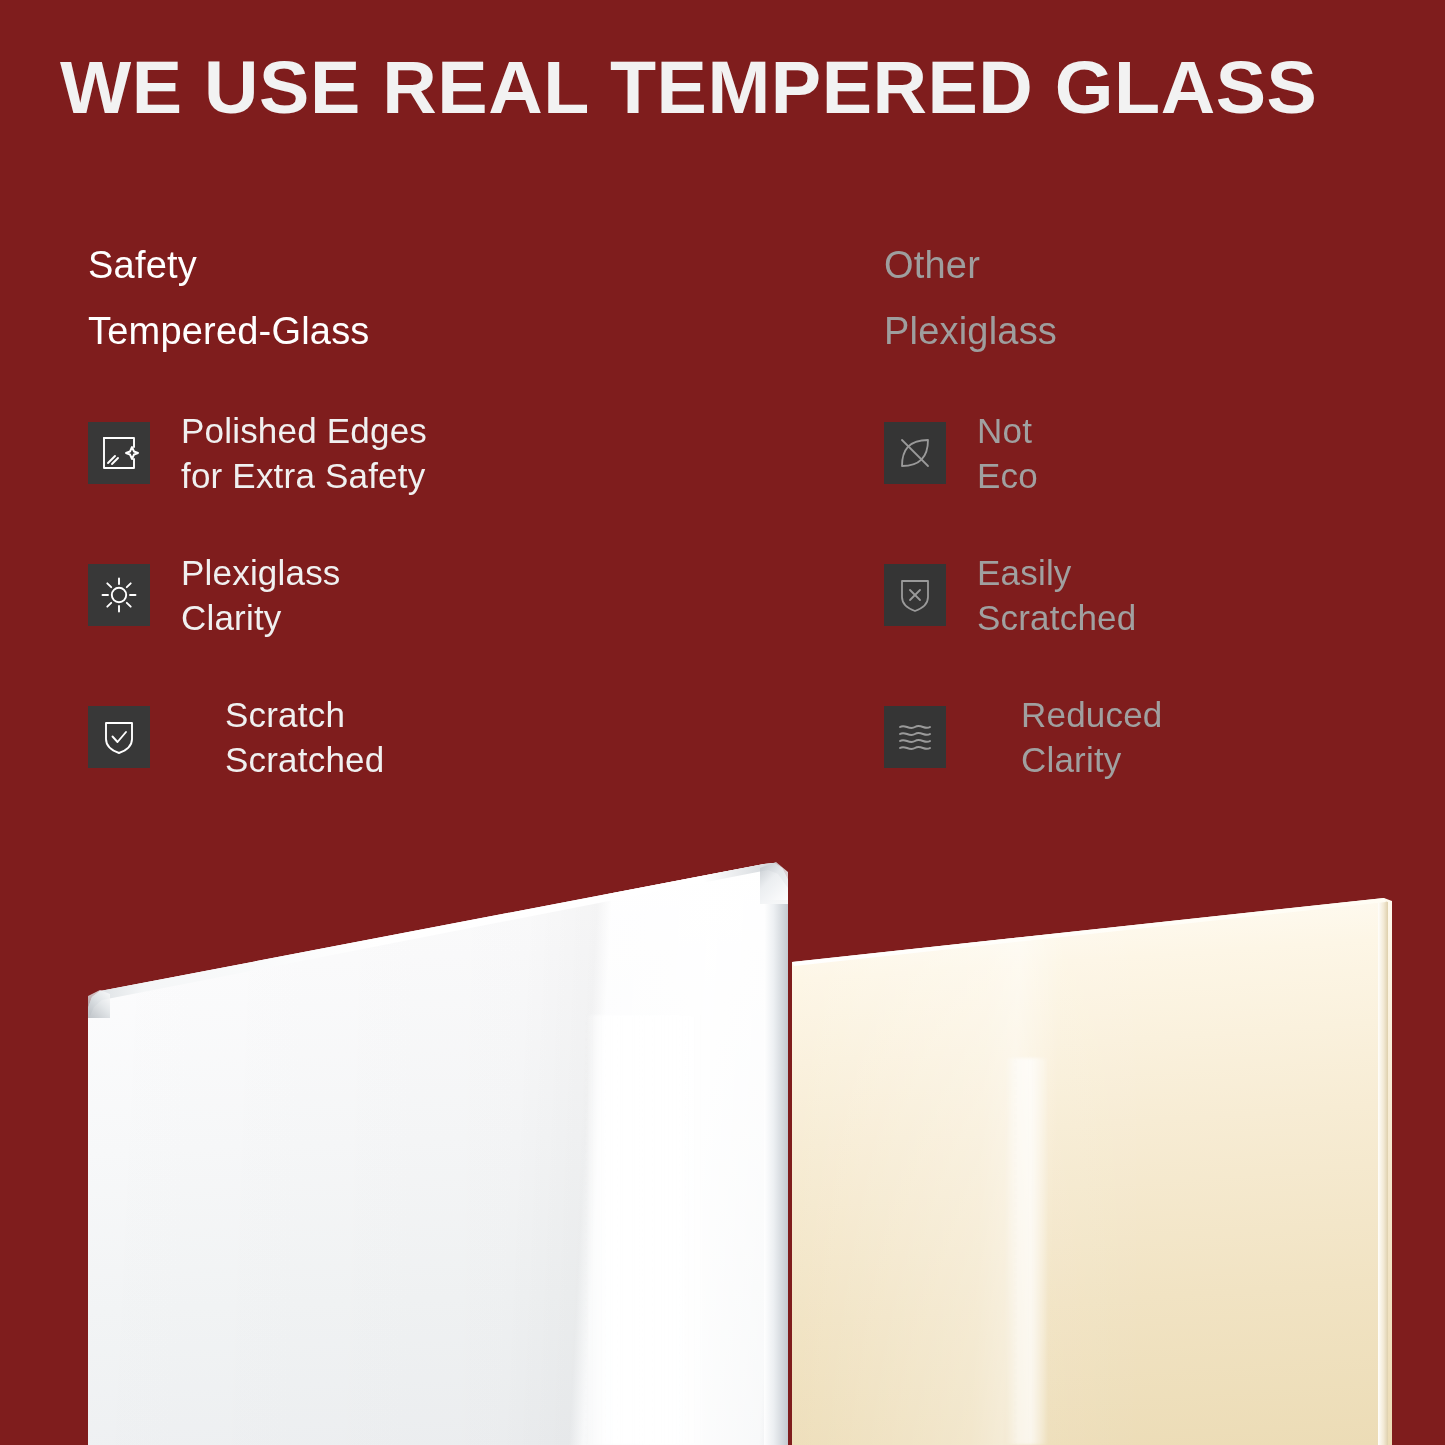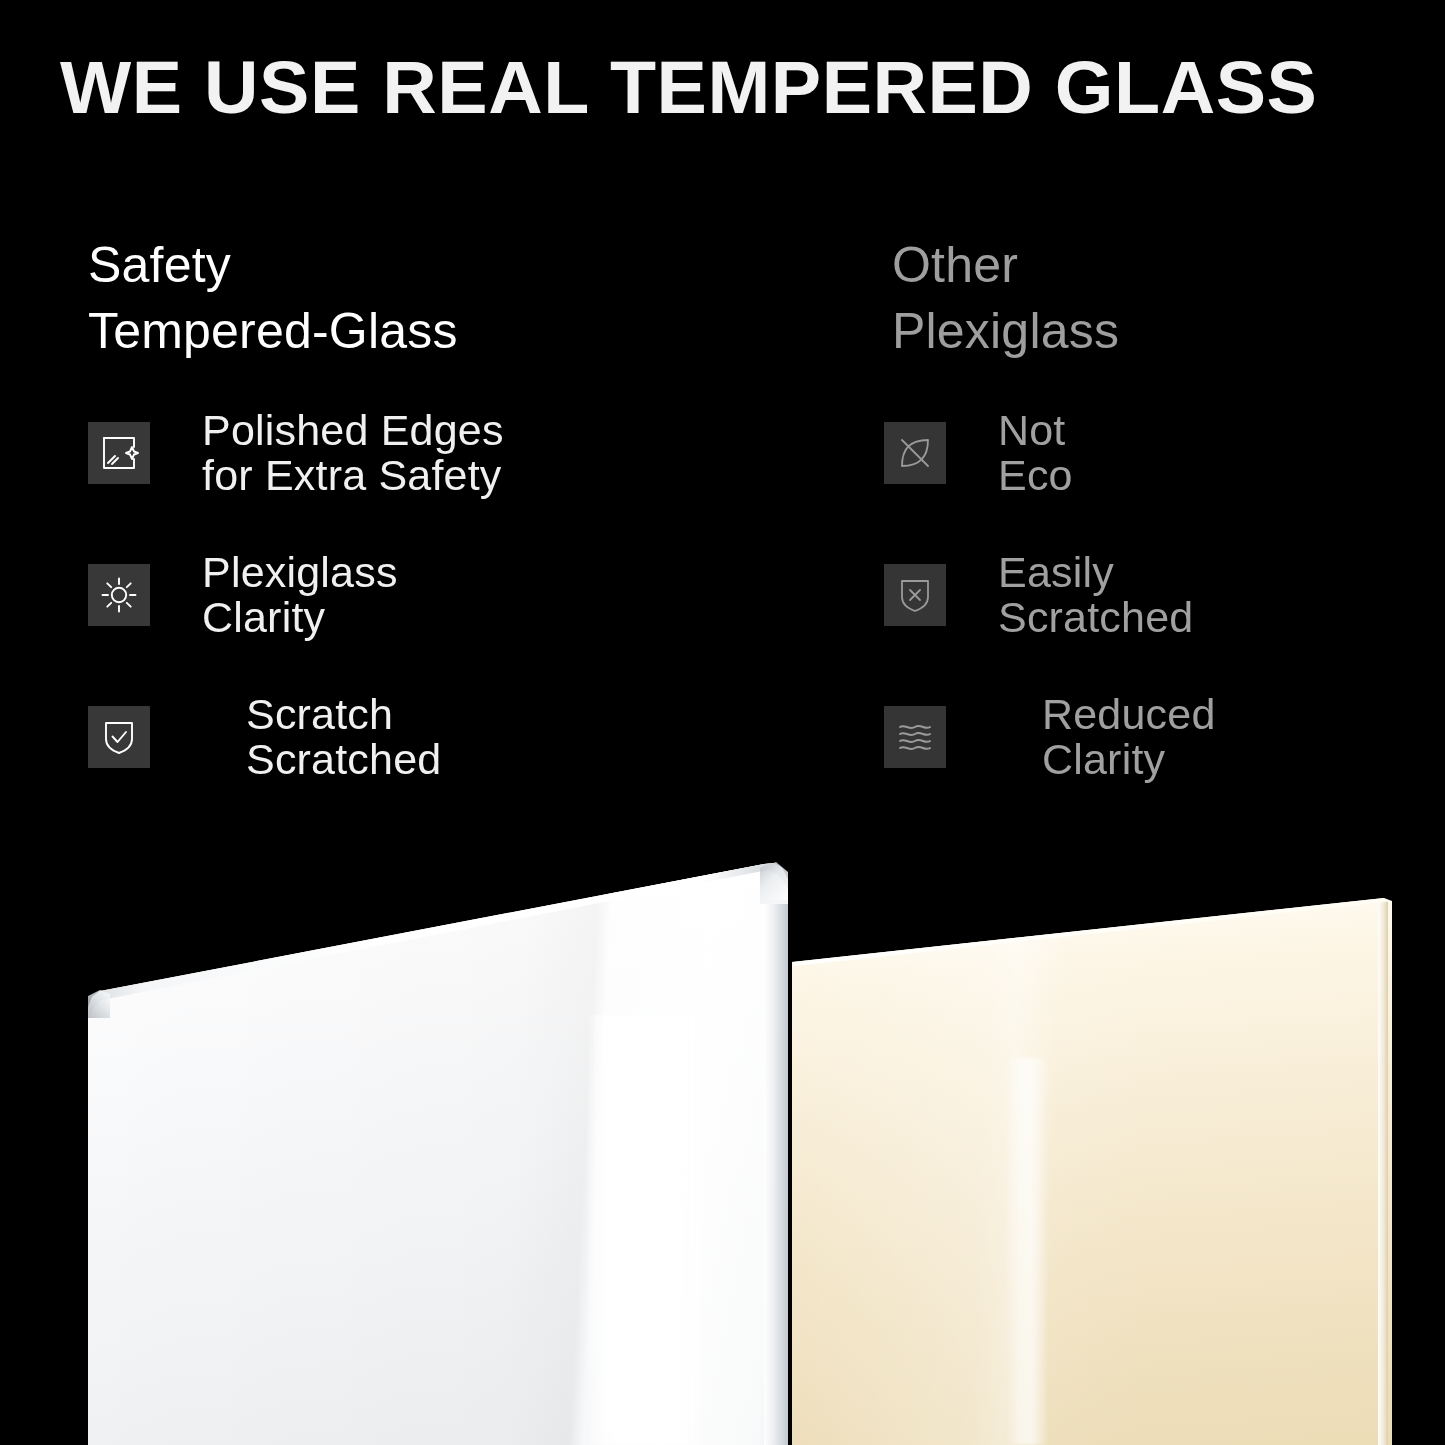"WE USE REAL TEMPERED GLASS" .page { background: #000000 -> #7f1d1d }
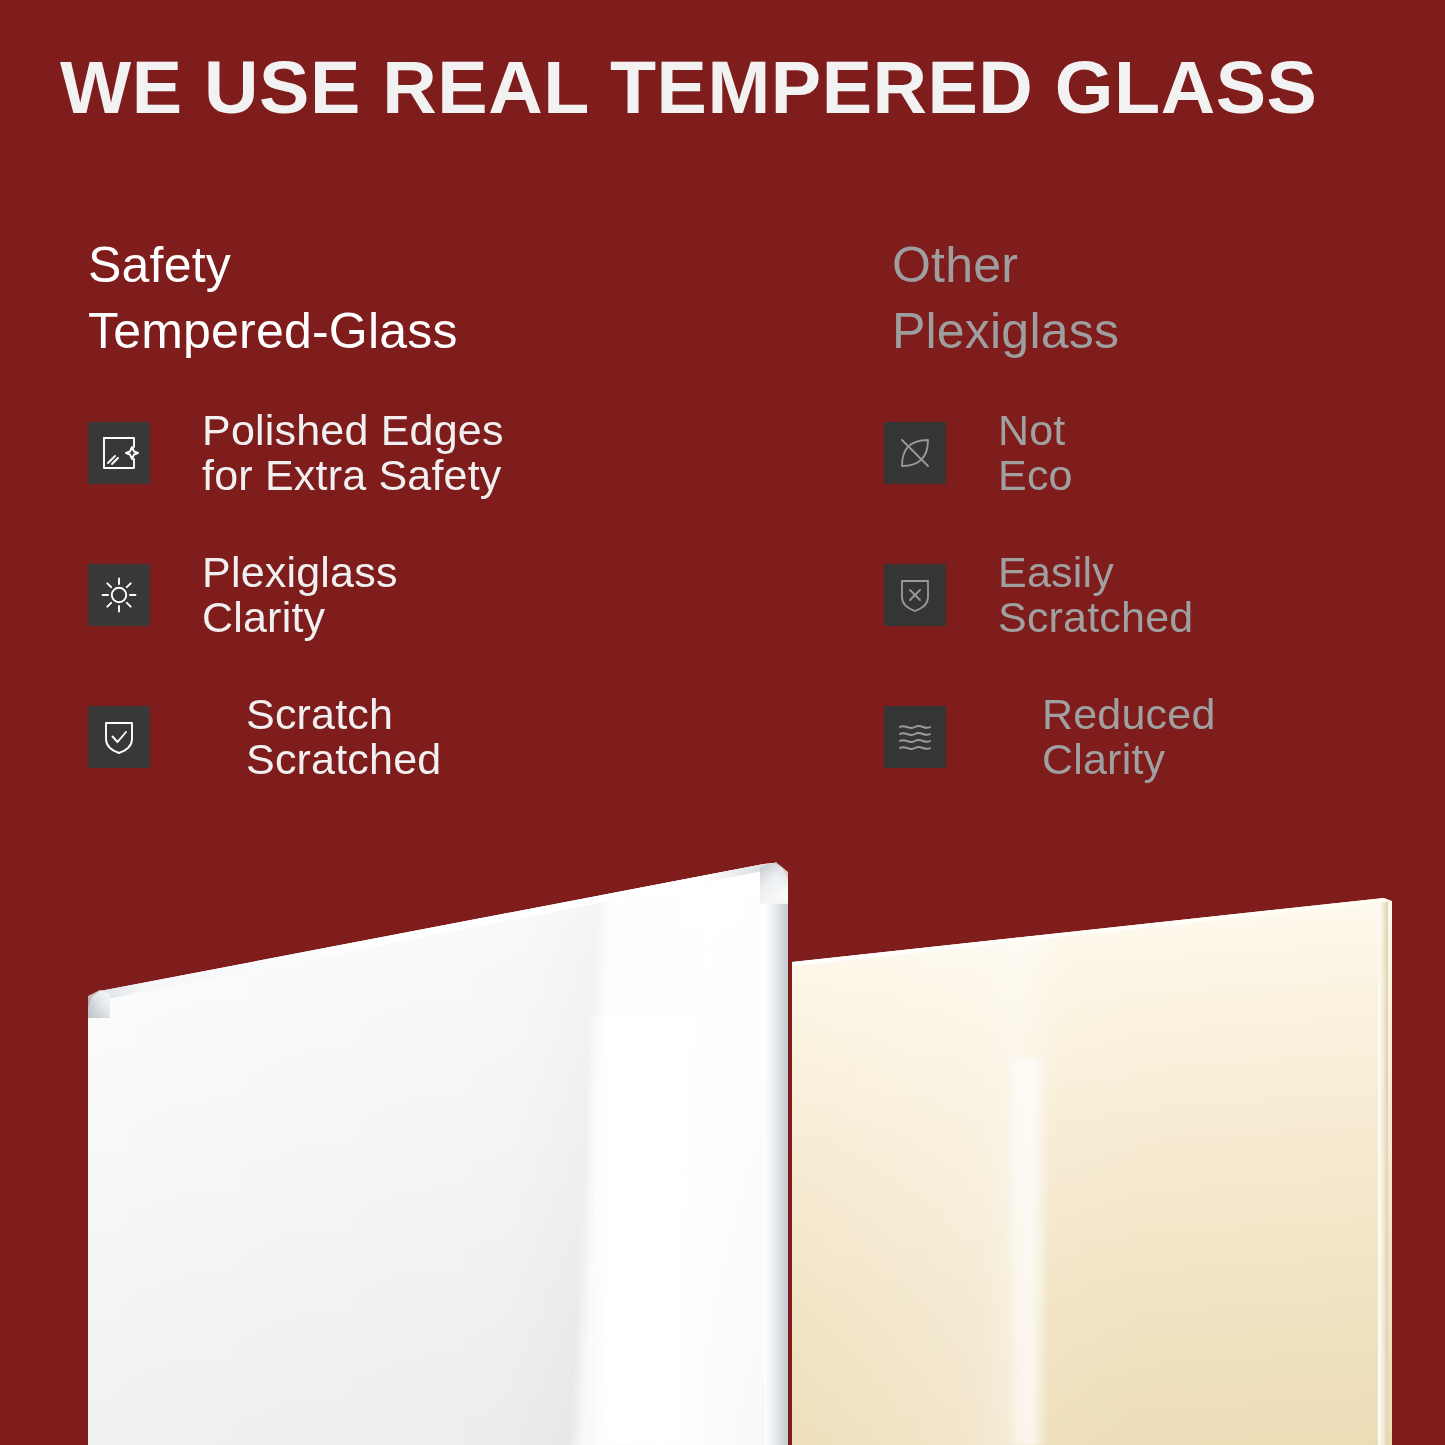"Safety" .col-head { font-size: 50px -> 38px }
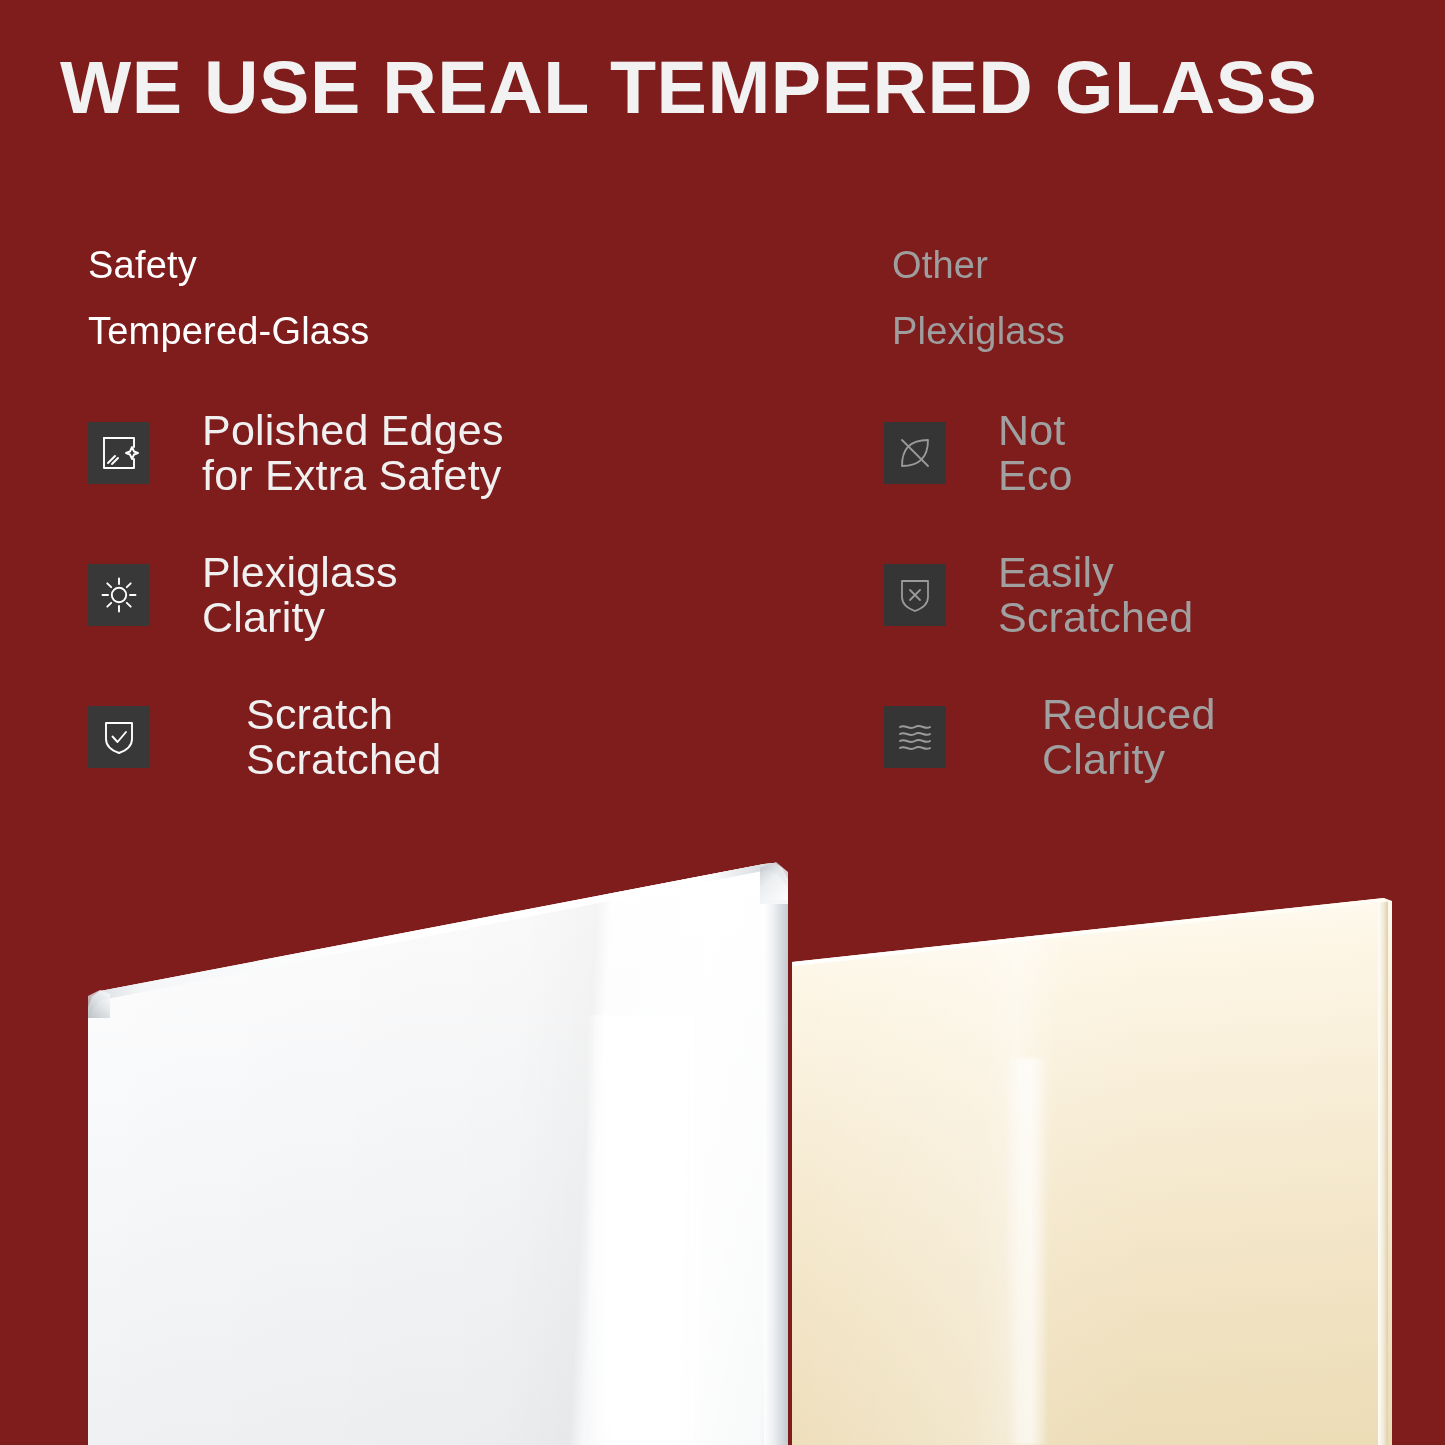"Other" .col-right .col-head { margin-left: 8px -> none }
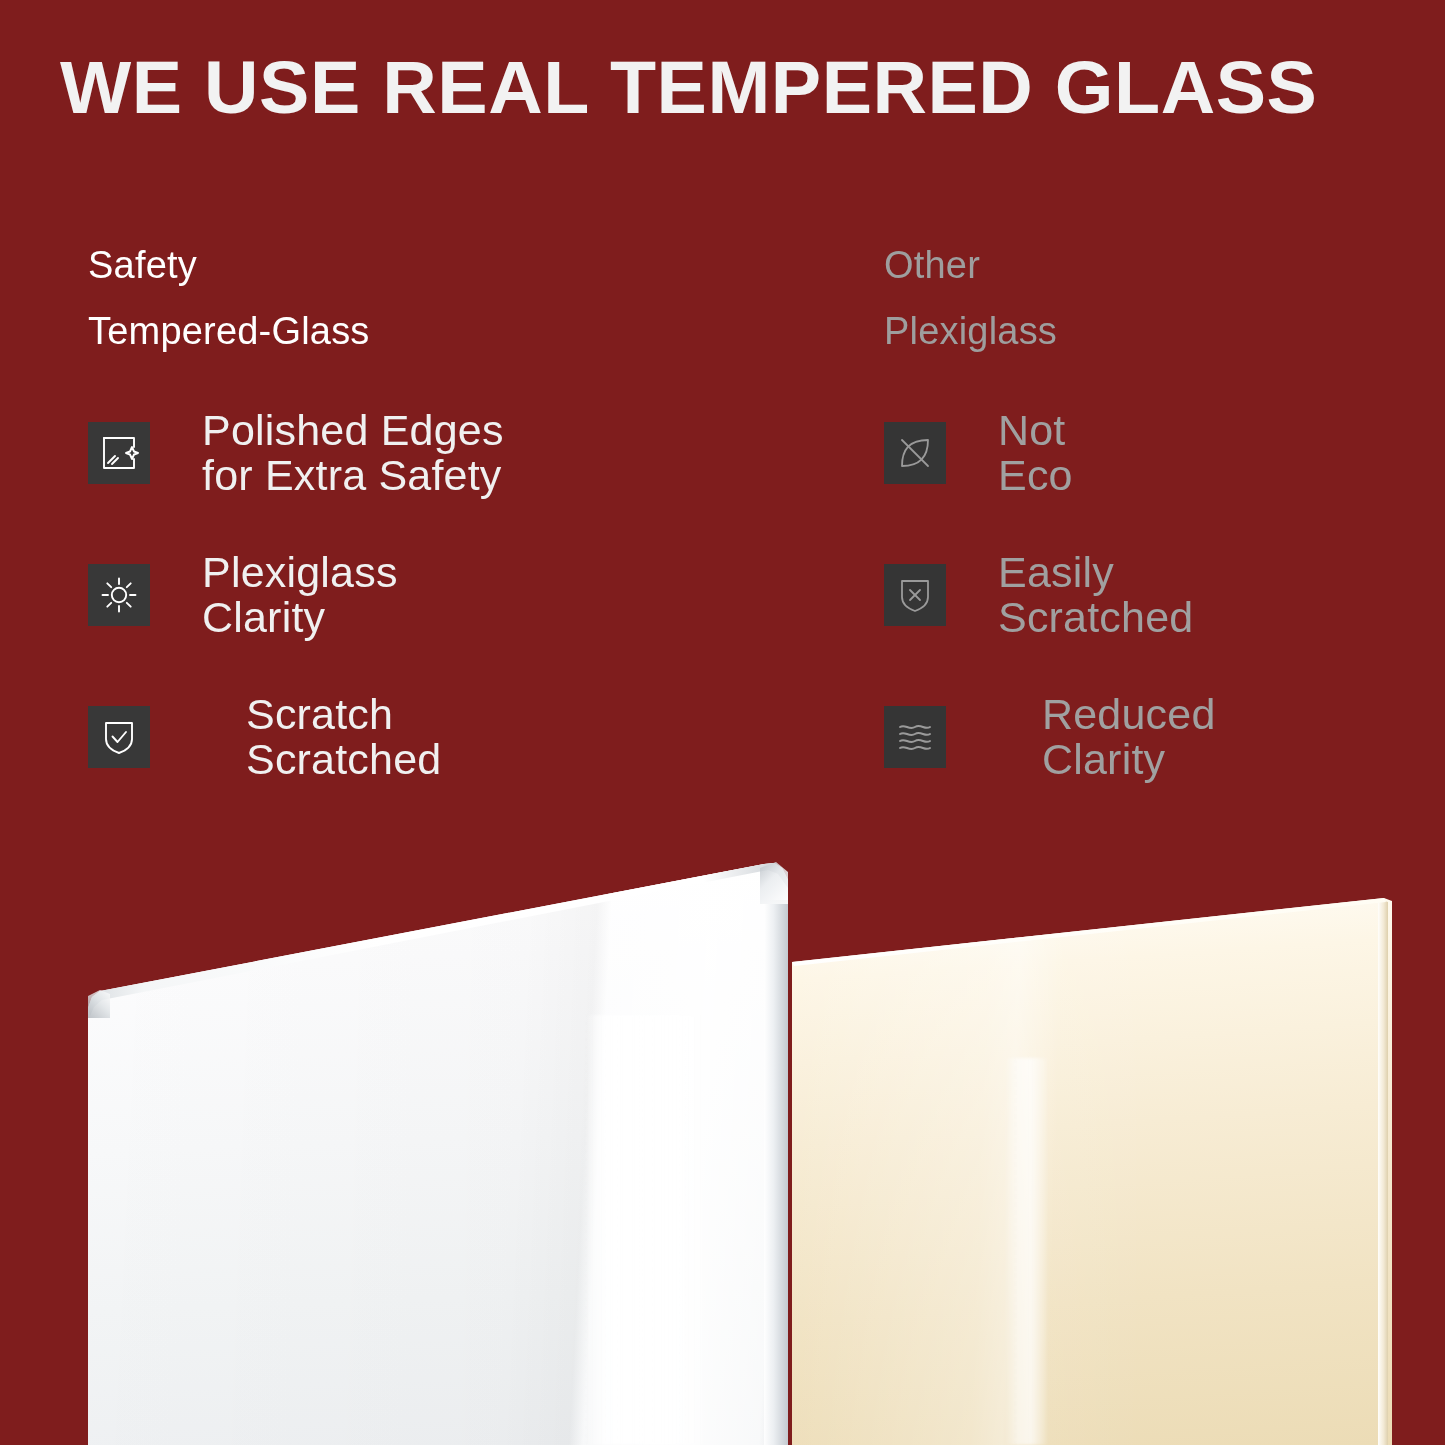"Polished Edges" .feature-label { font-size: 43px -> 35px; margin-left: 52px -> 31px }
